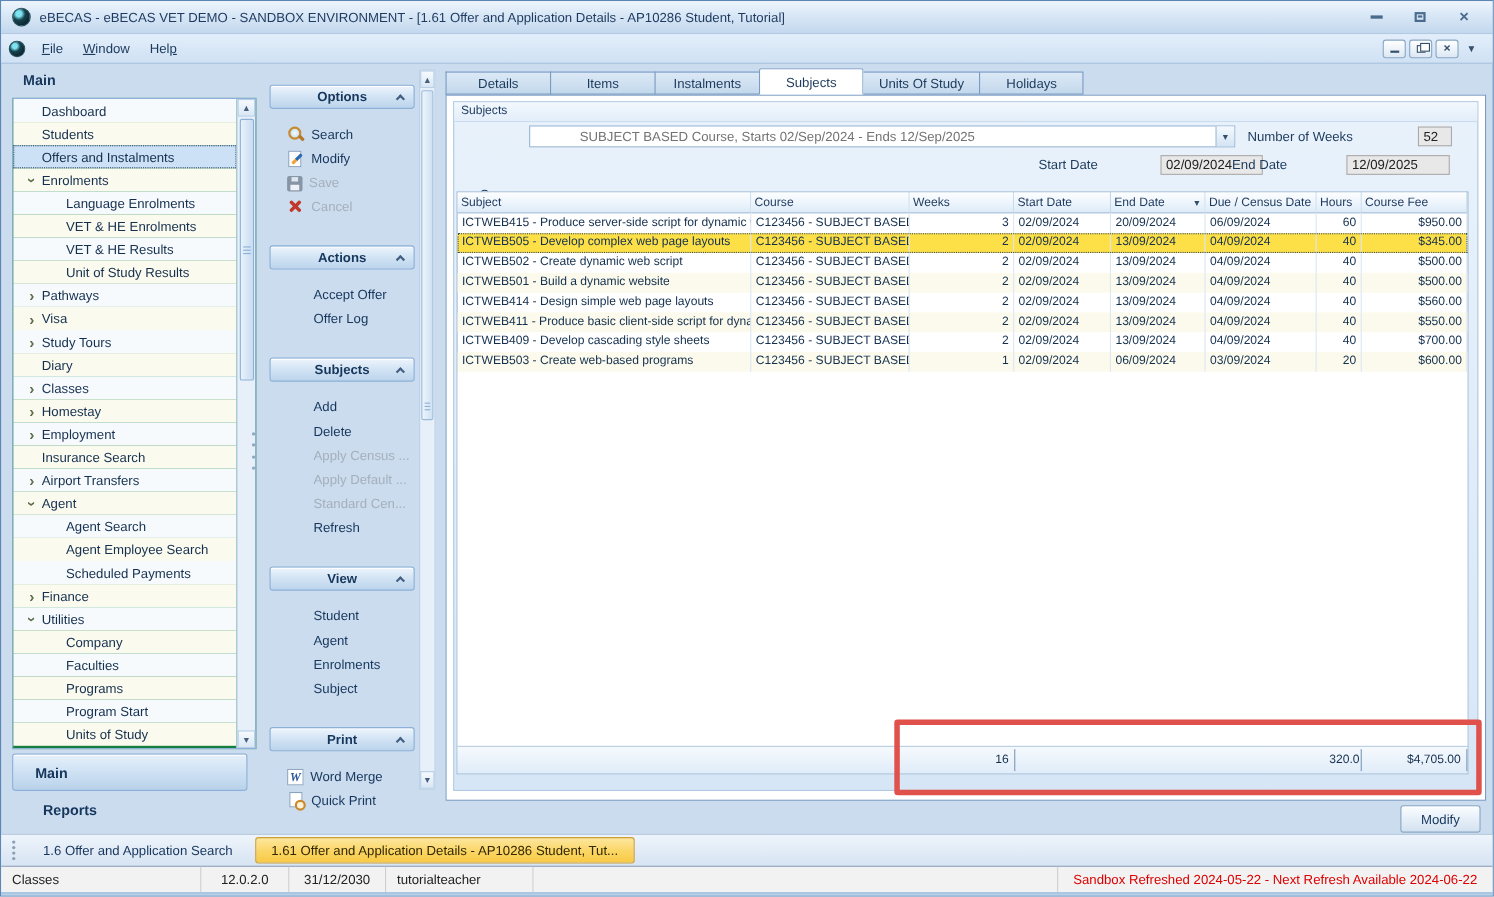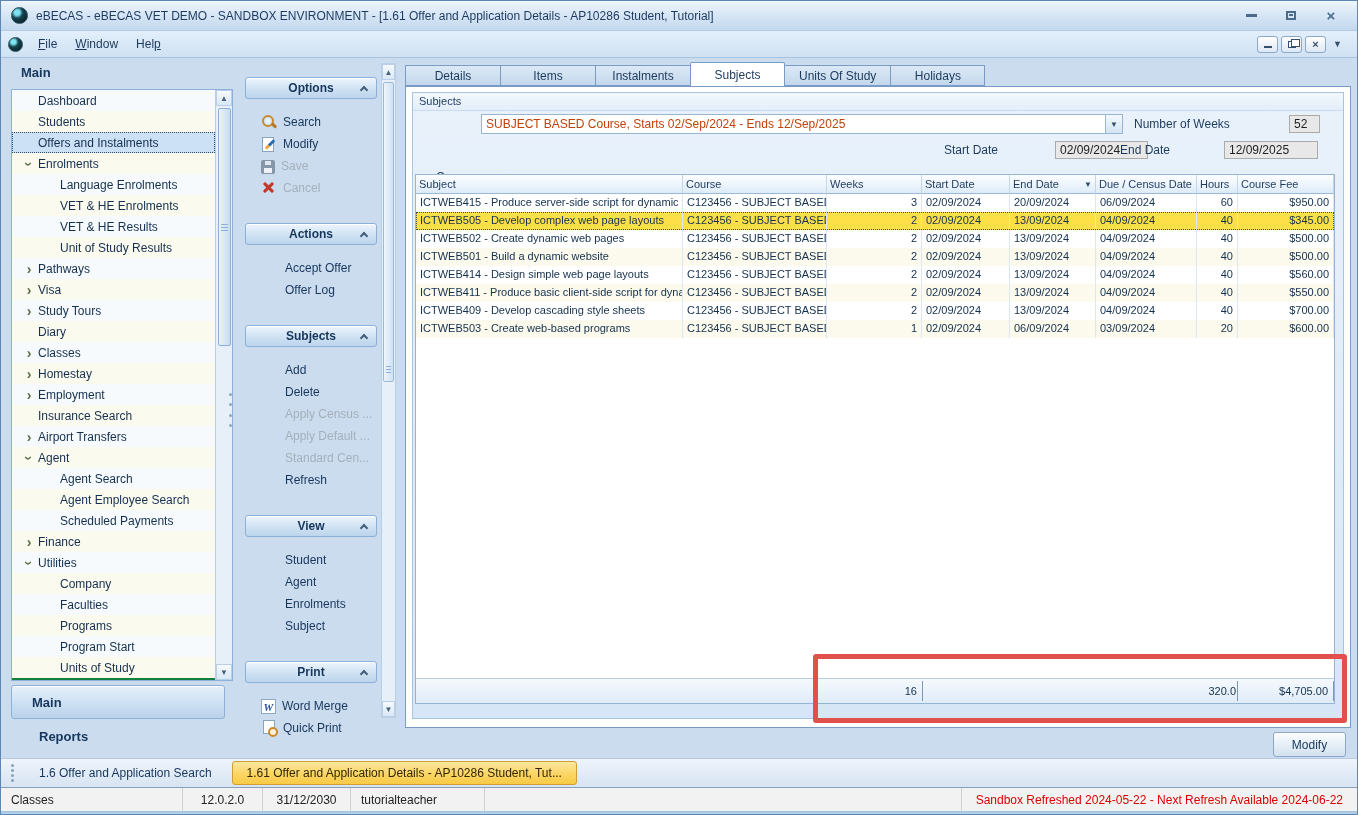"SUBJECT BASED Course, Starts 02/Sep/2024" .combo .cv { color: #c2410c -> #737373; margin-left: none -> 41px }
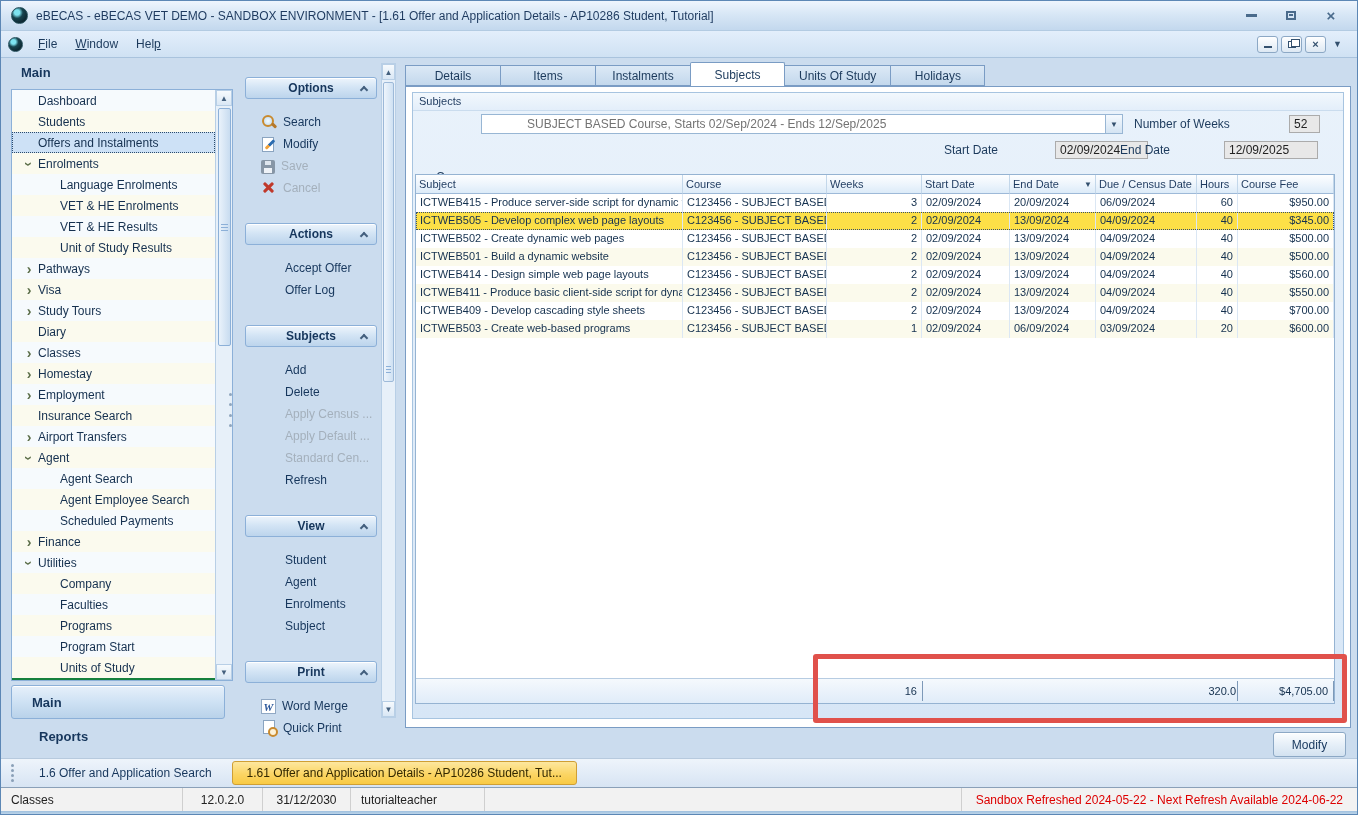"ICTWEB502 - Create dynamic web" span.gcell { text: pages -> script }
